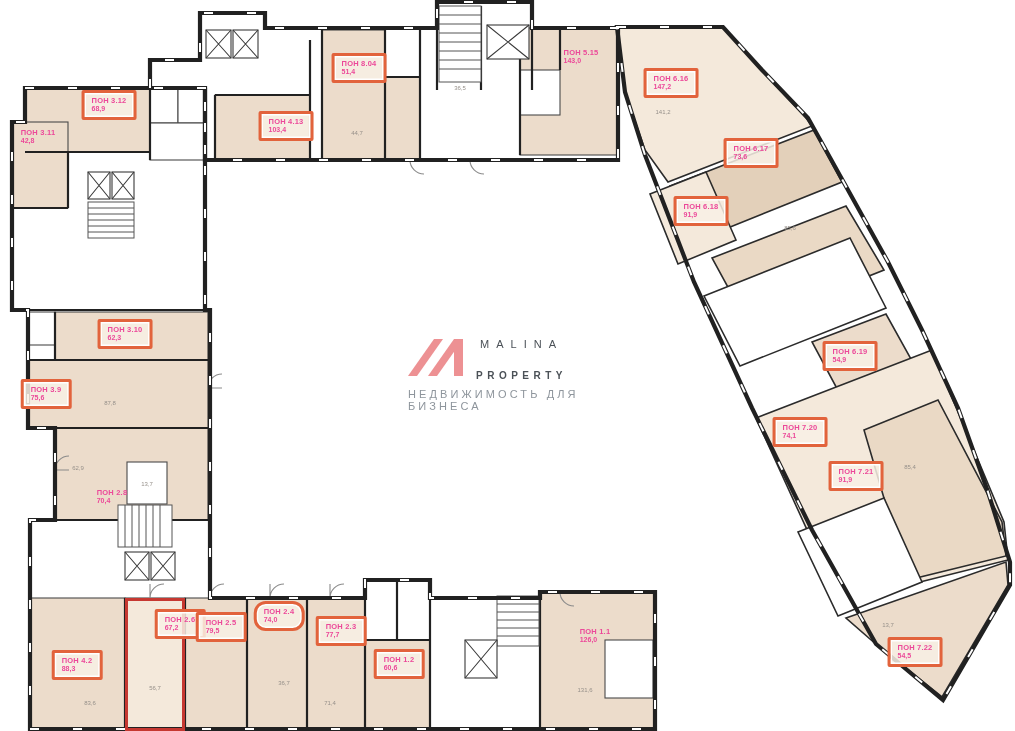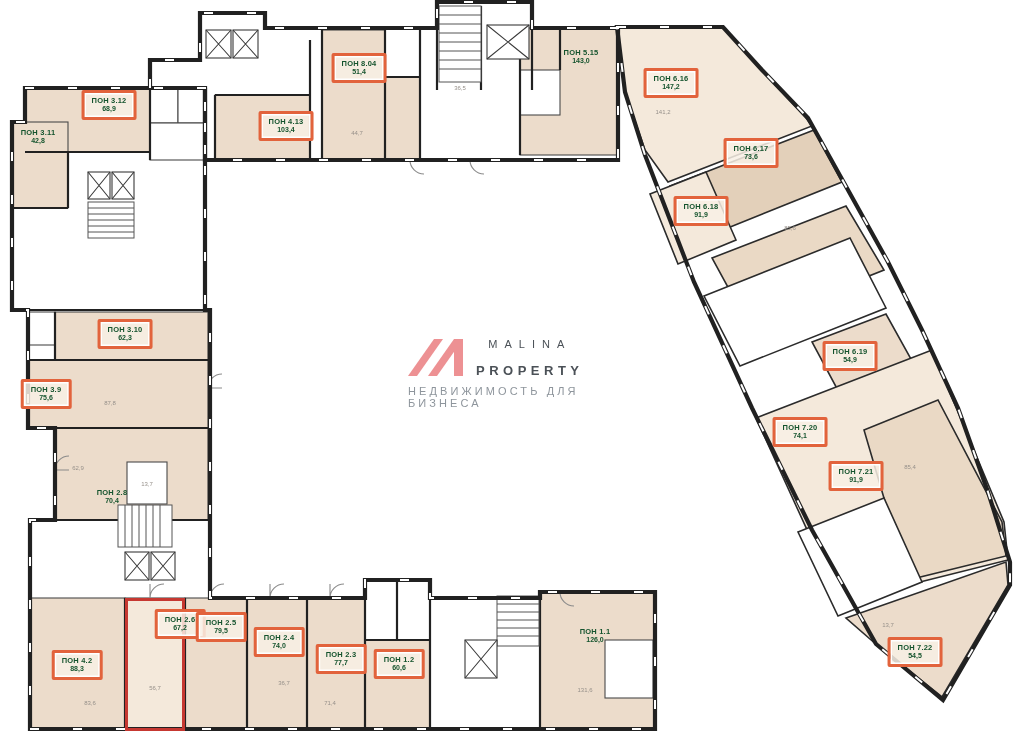"ПОН 5.15" .unit-label { color: #14532d -> #ec4899; text-align: center -> left }
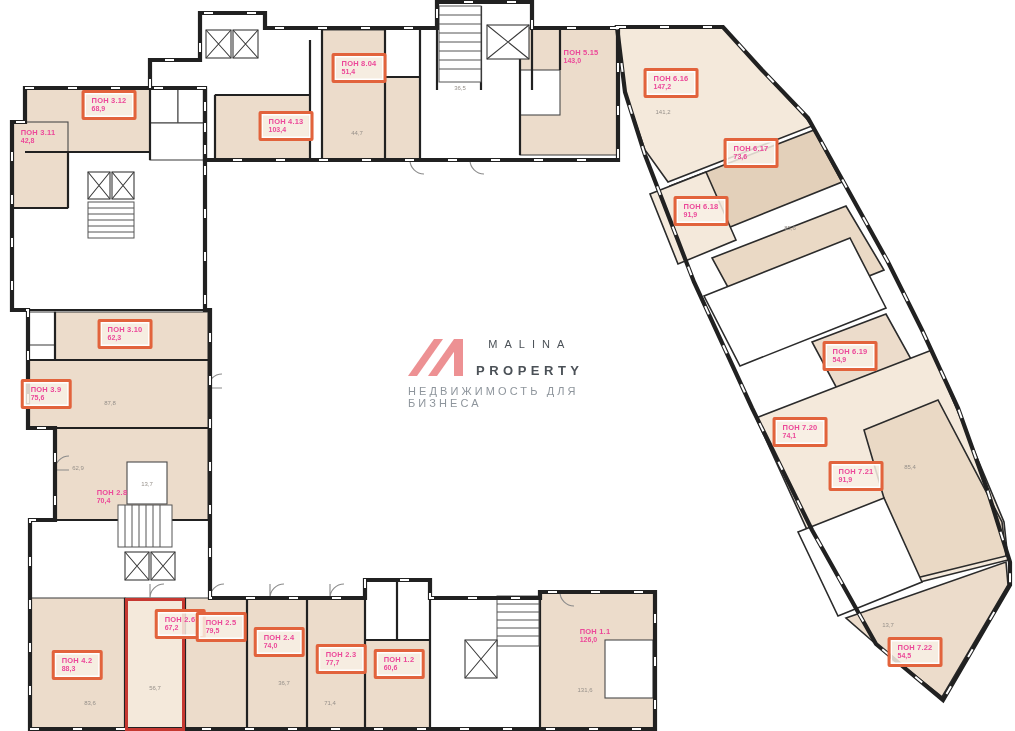"PROPERTY" .wm-line2 { font-size: 13px -> 10px; margin-top: 13px -> 20px }
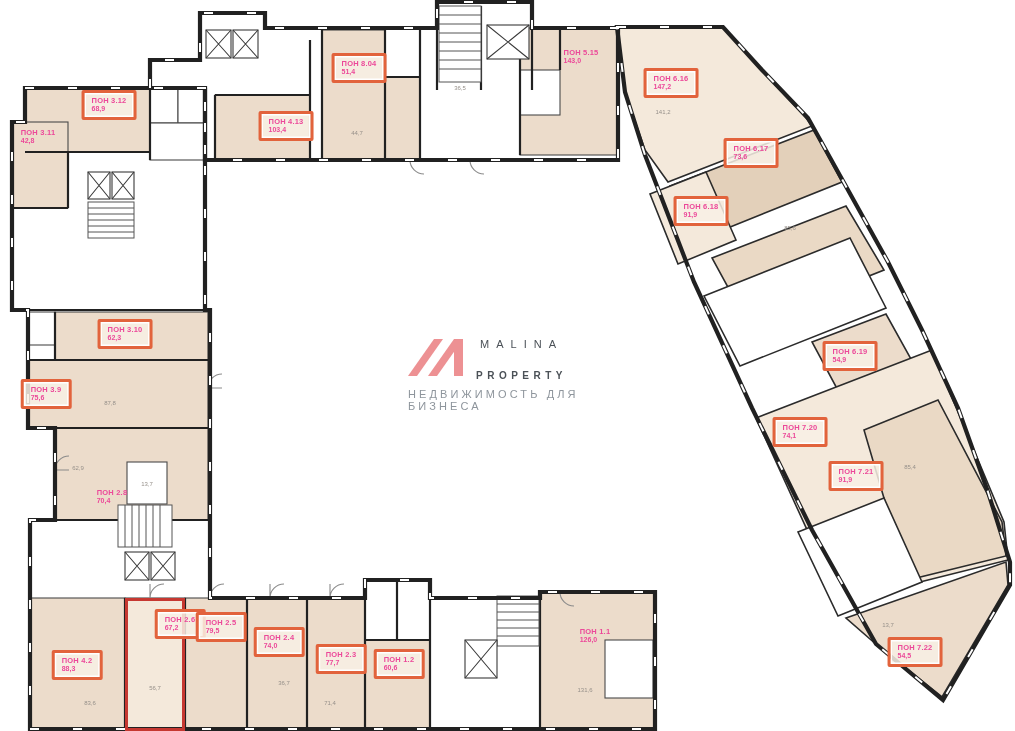"ПОН 2.4" div.unit-label { border-radius: none -> 12px; top: 642px -> 616px }
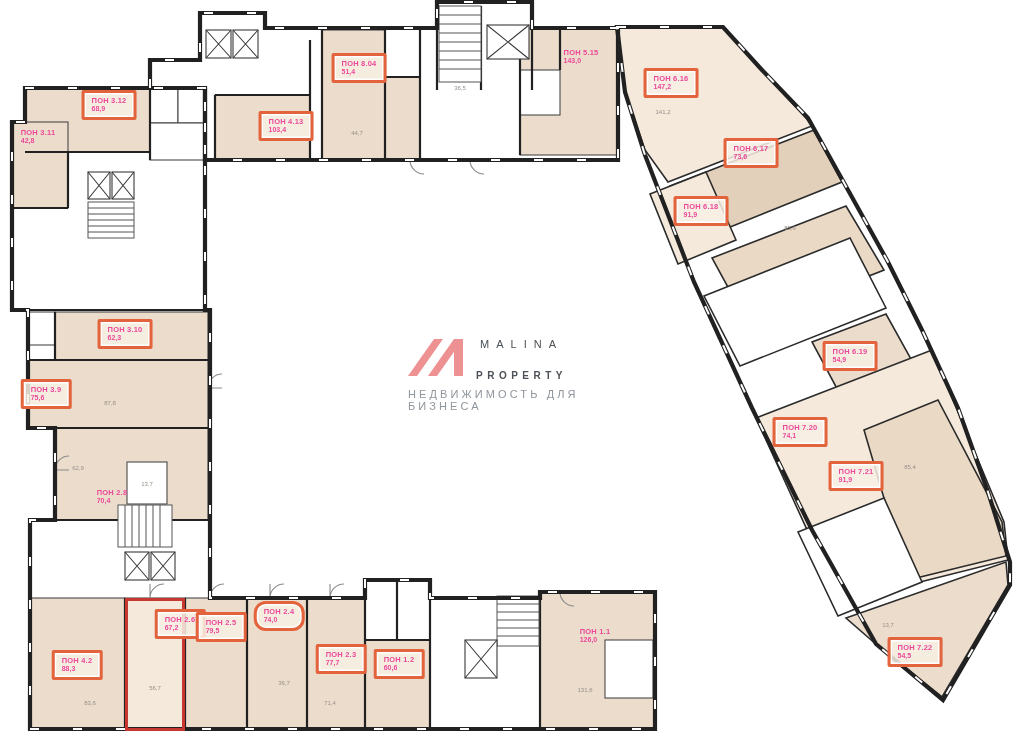"ПОН 2.3" div.unit-label { margin-top: 28px -> none }
